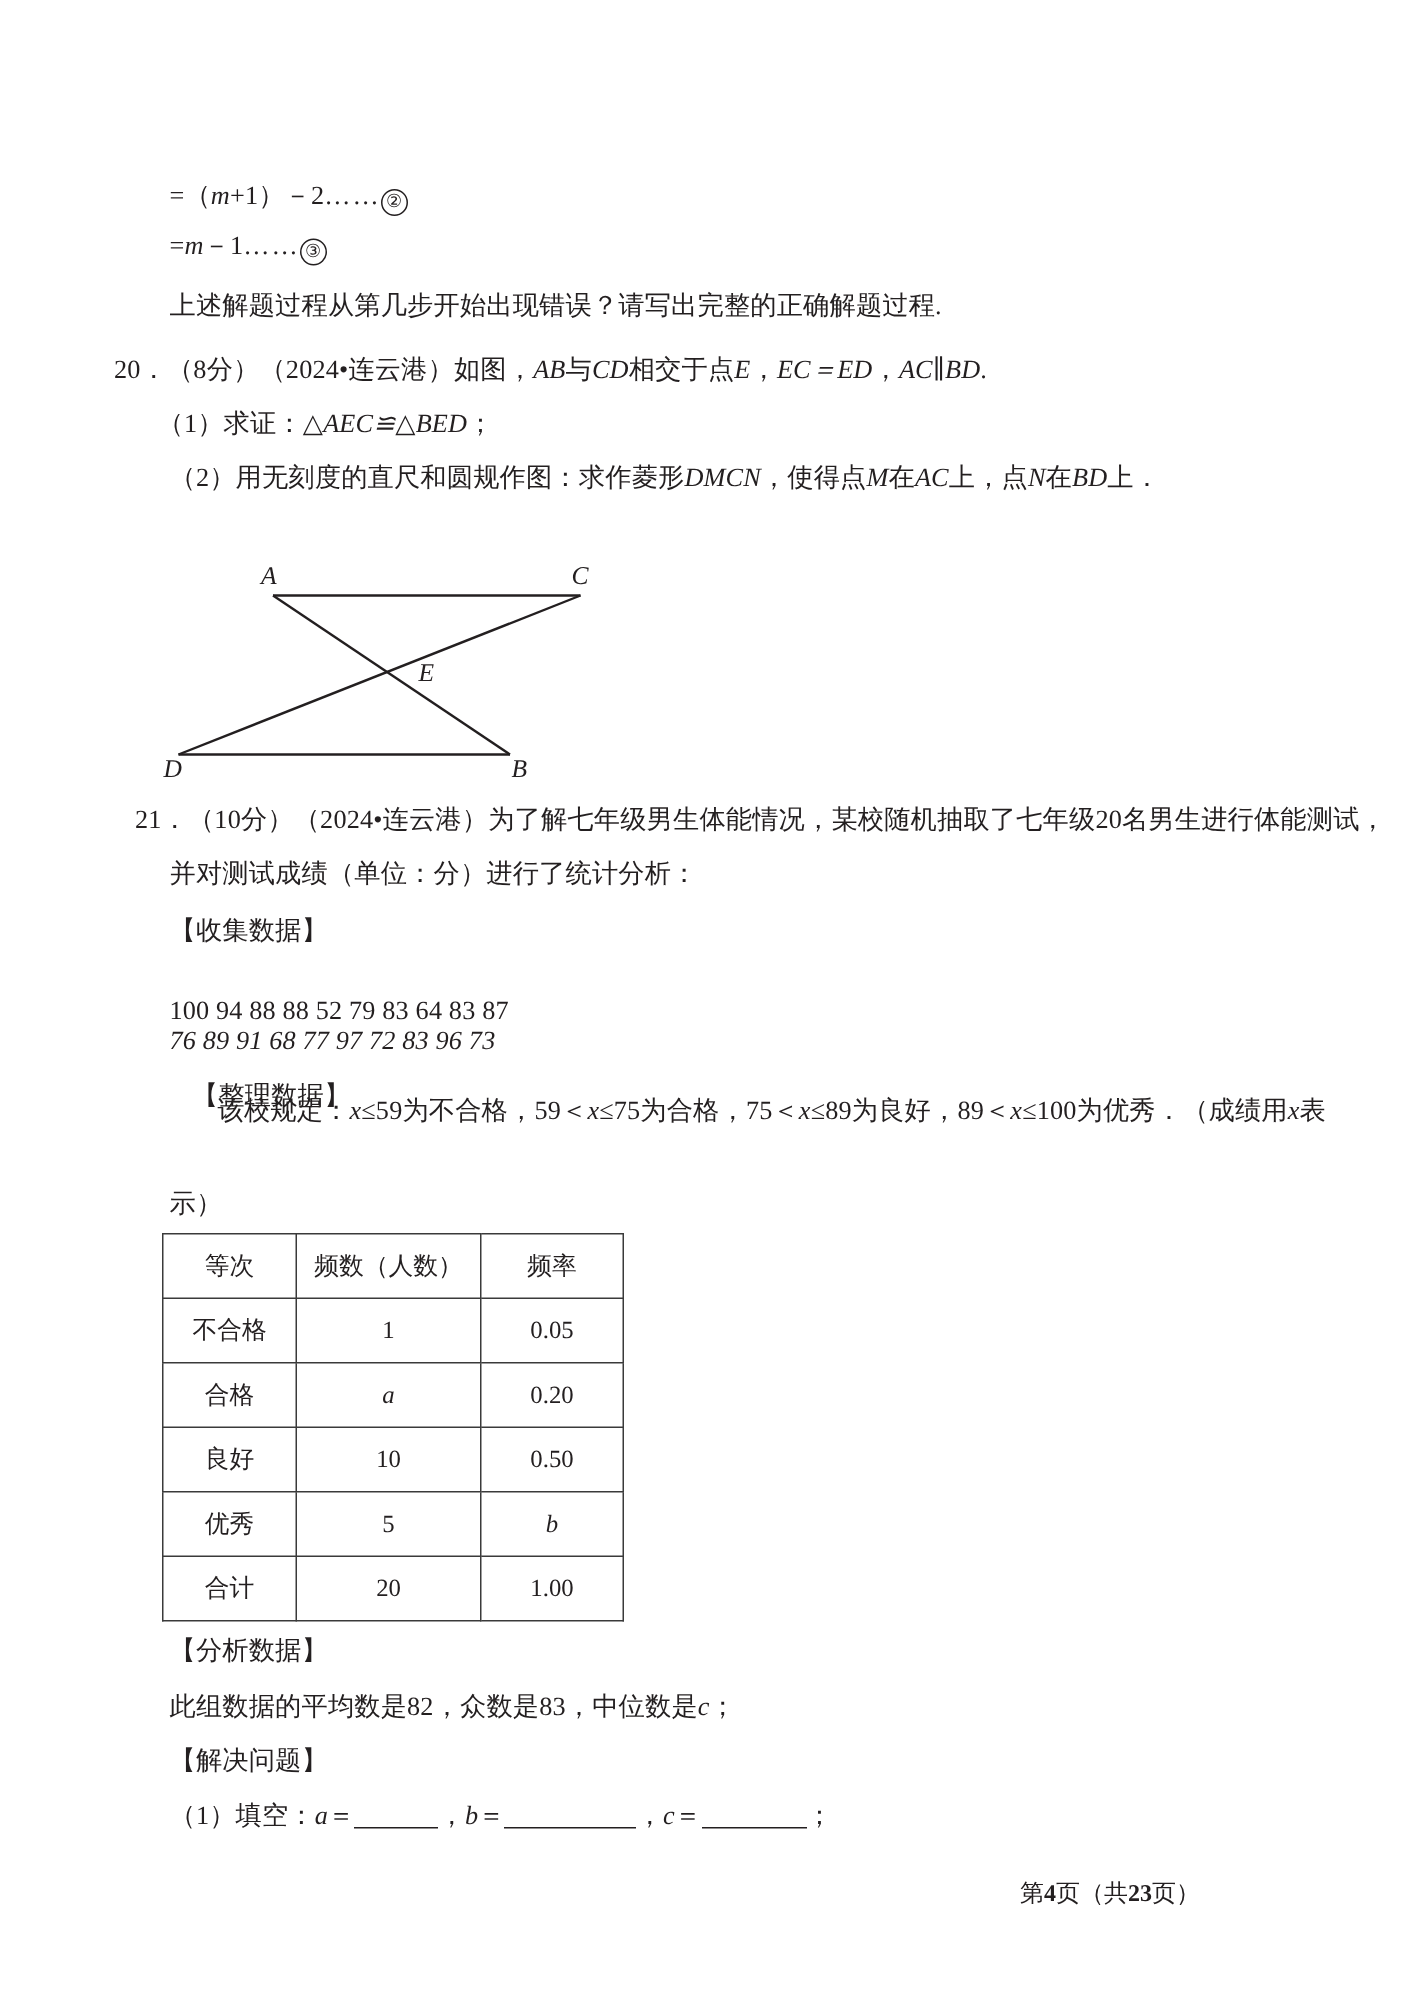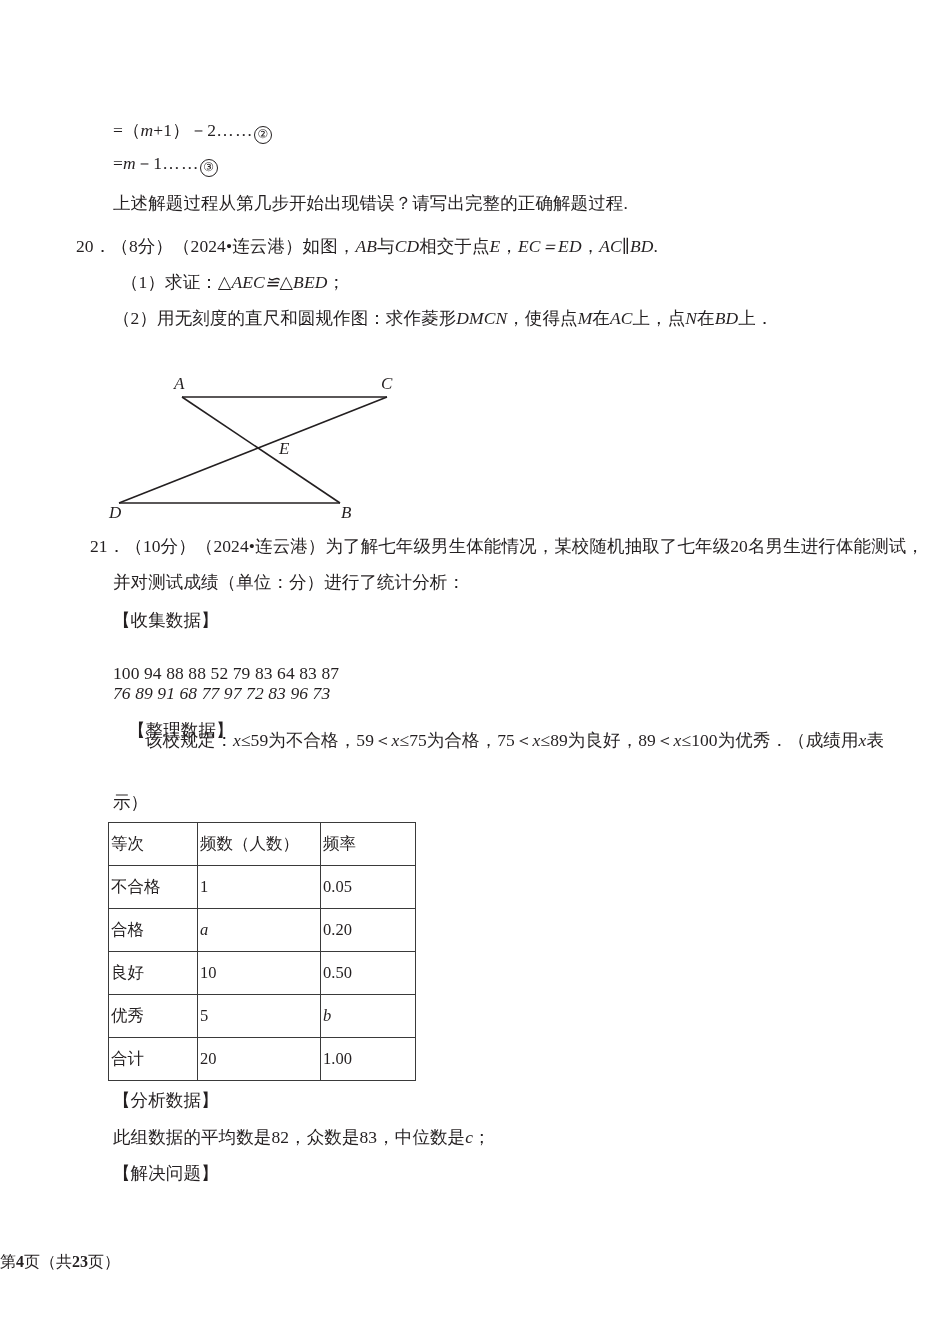"（1）求证：△AEC≌△BED；" div.line { left: 121px -> 105px }
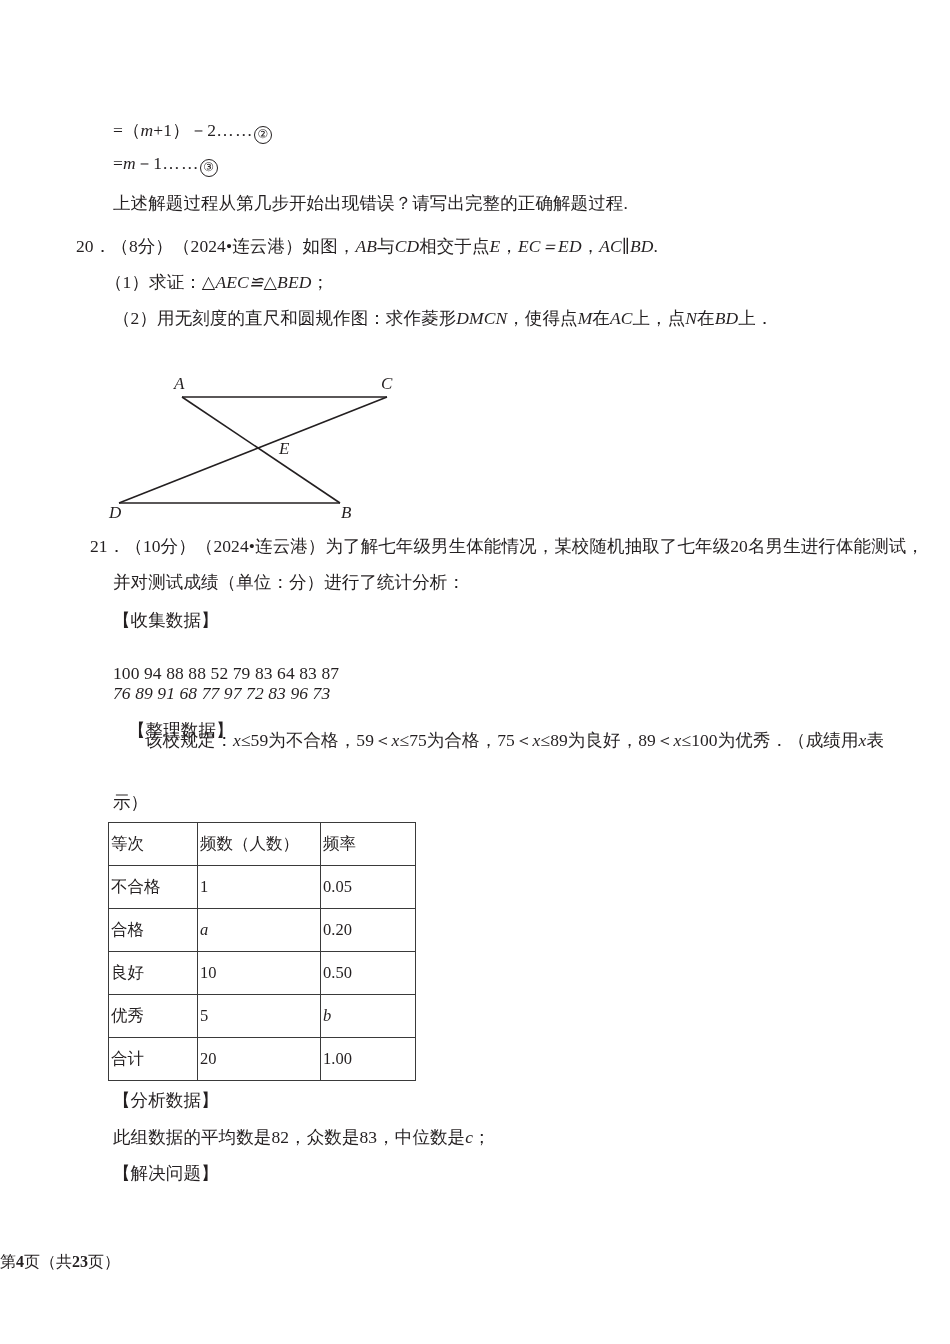"等次" #freq-table td { text-align: left -> center }
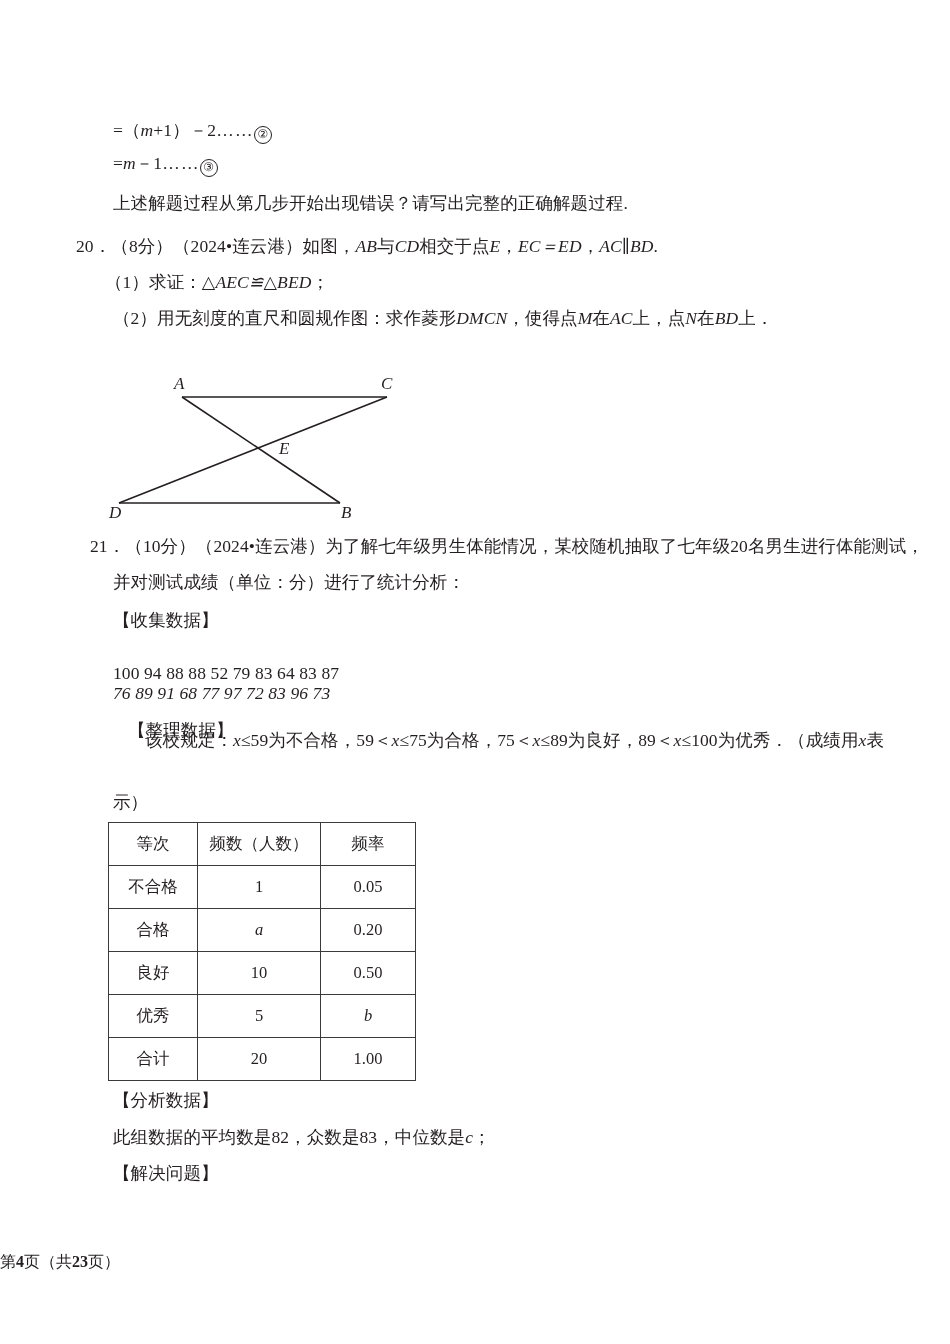"（1）填空：a＝ ，b＝ ，c＝ ；" div.line { html: none -> <div> <span>（1）填空：</span><span>a</span><span>＝</span><span></span><span>，</span><span>b</span><span>＝</span><span></span><span>，</span><span>c</span><span>＝</span><span></span><span>；</span> </div> }
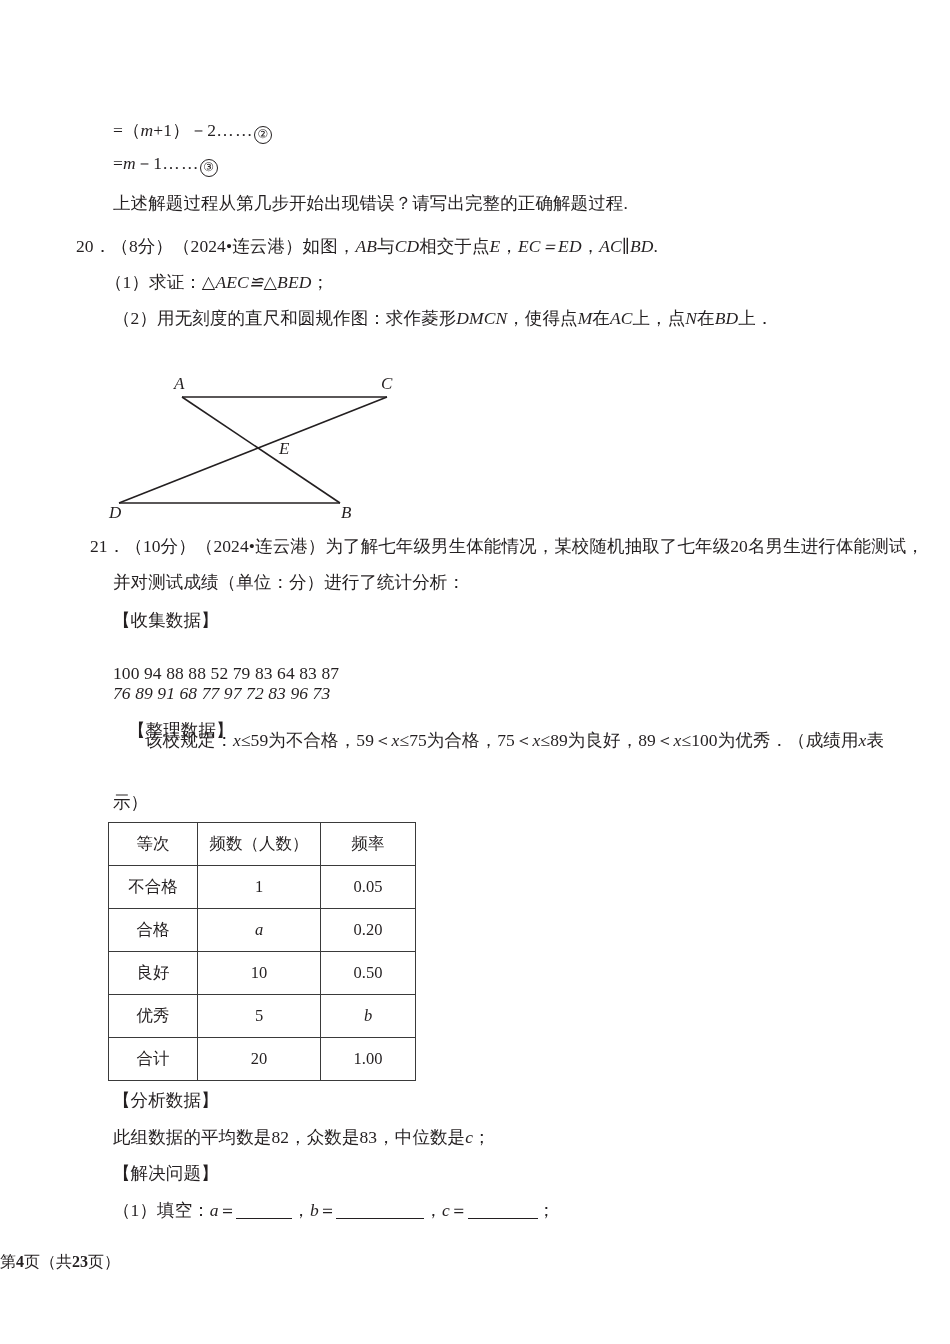"第4页（共23页）" #page-footer { text-align: left -> right }
